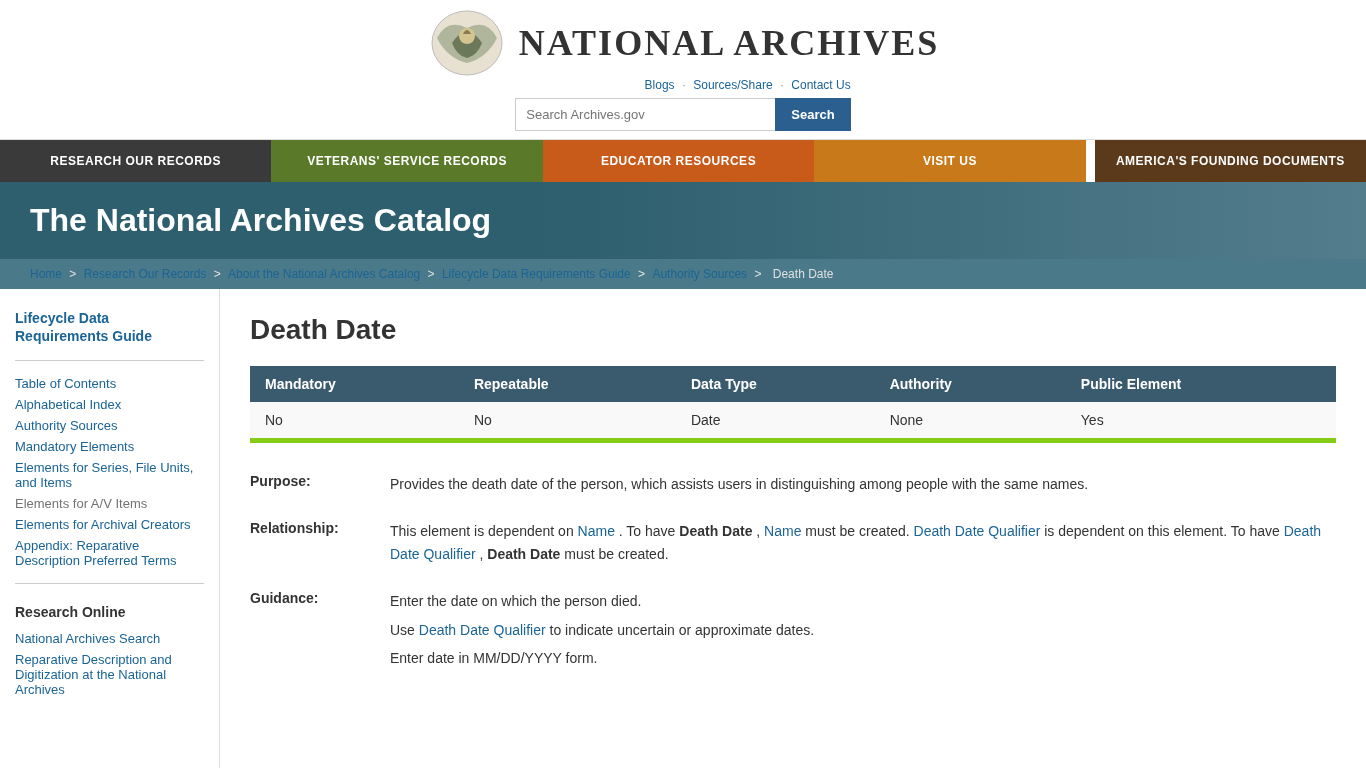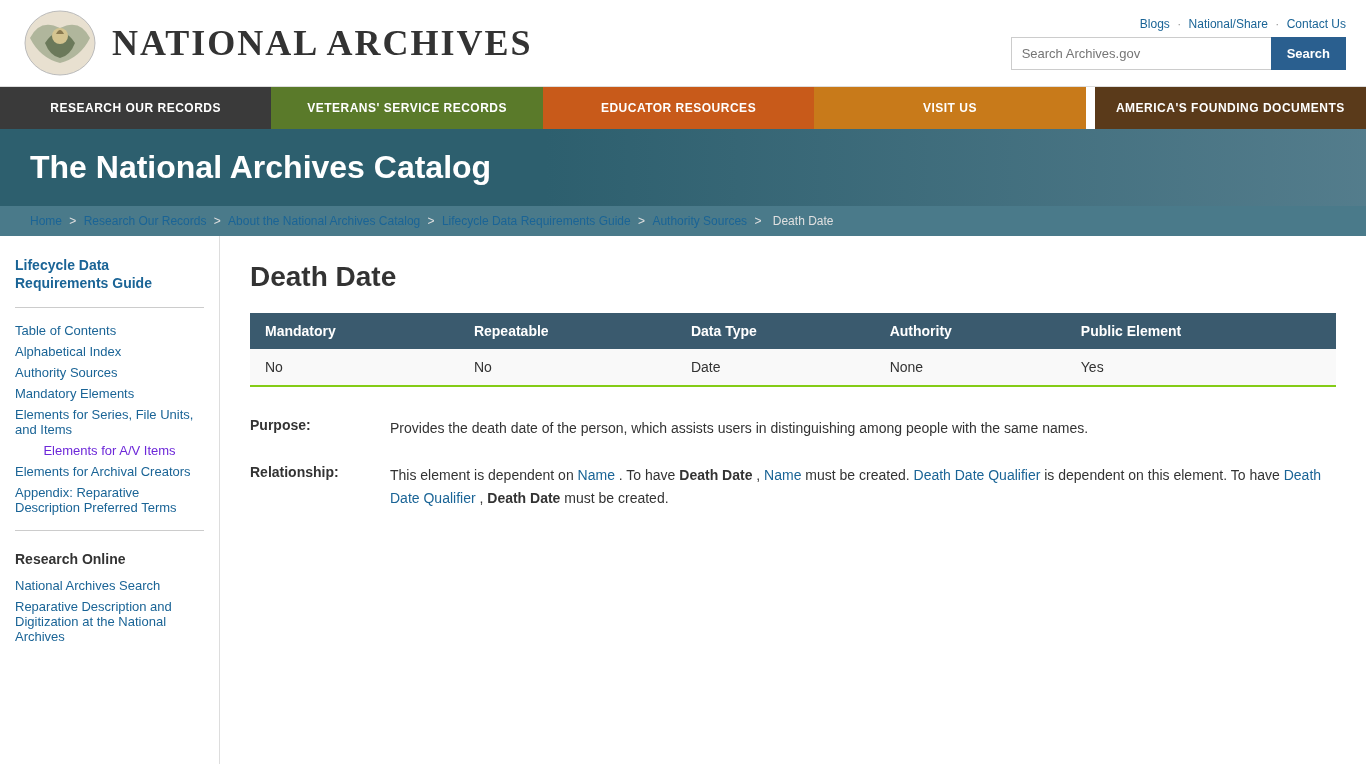"NATIONAL ARCHIVES" #top-bar { flex-direction: none -> column }
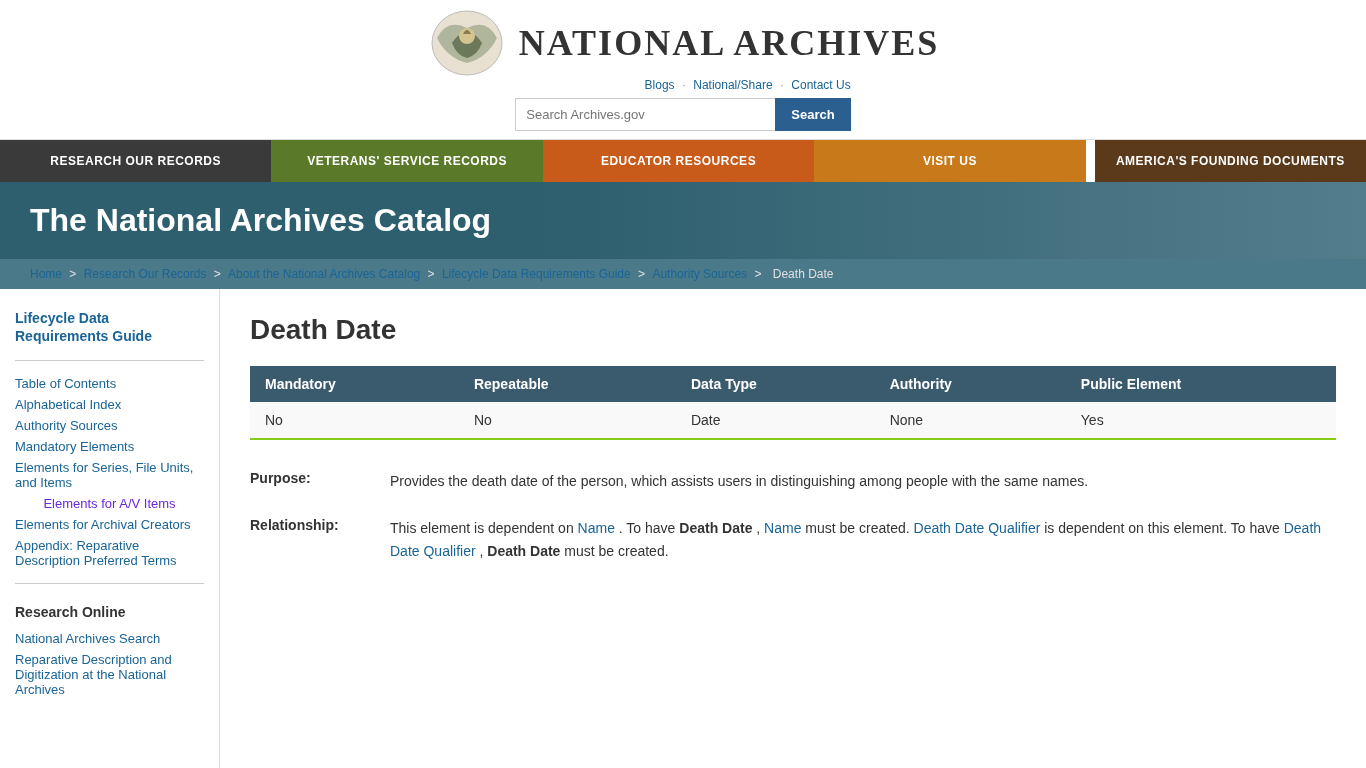"National/Share" a { text: National/Share -> Sources/Share }
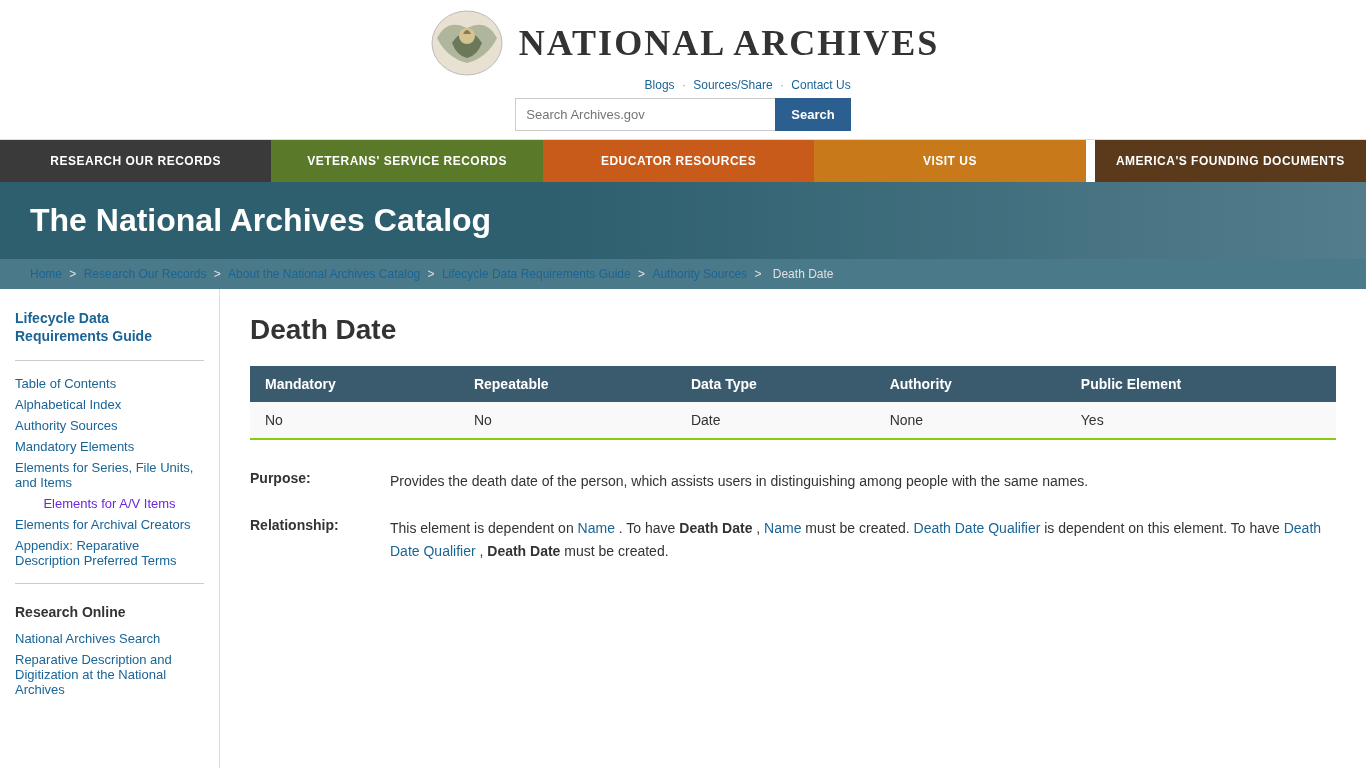"No" #data-table tbody td { border-bottom: 2px solid #84cc16 -> 5px solid #84cc16 }
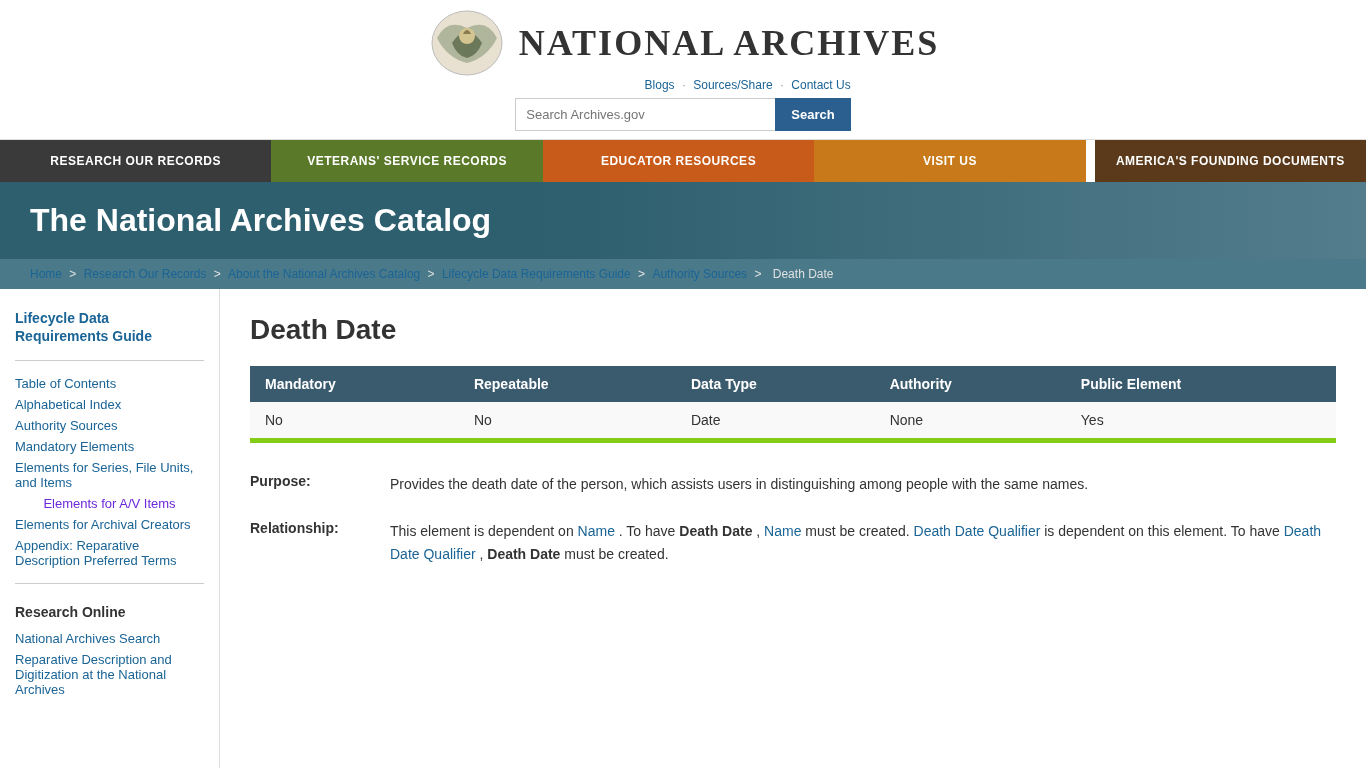"Elements for A/V Items" a.sidebar-nav-item { color: #6d28d9 -> #737373; text-align: center -> none }
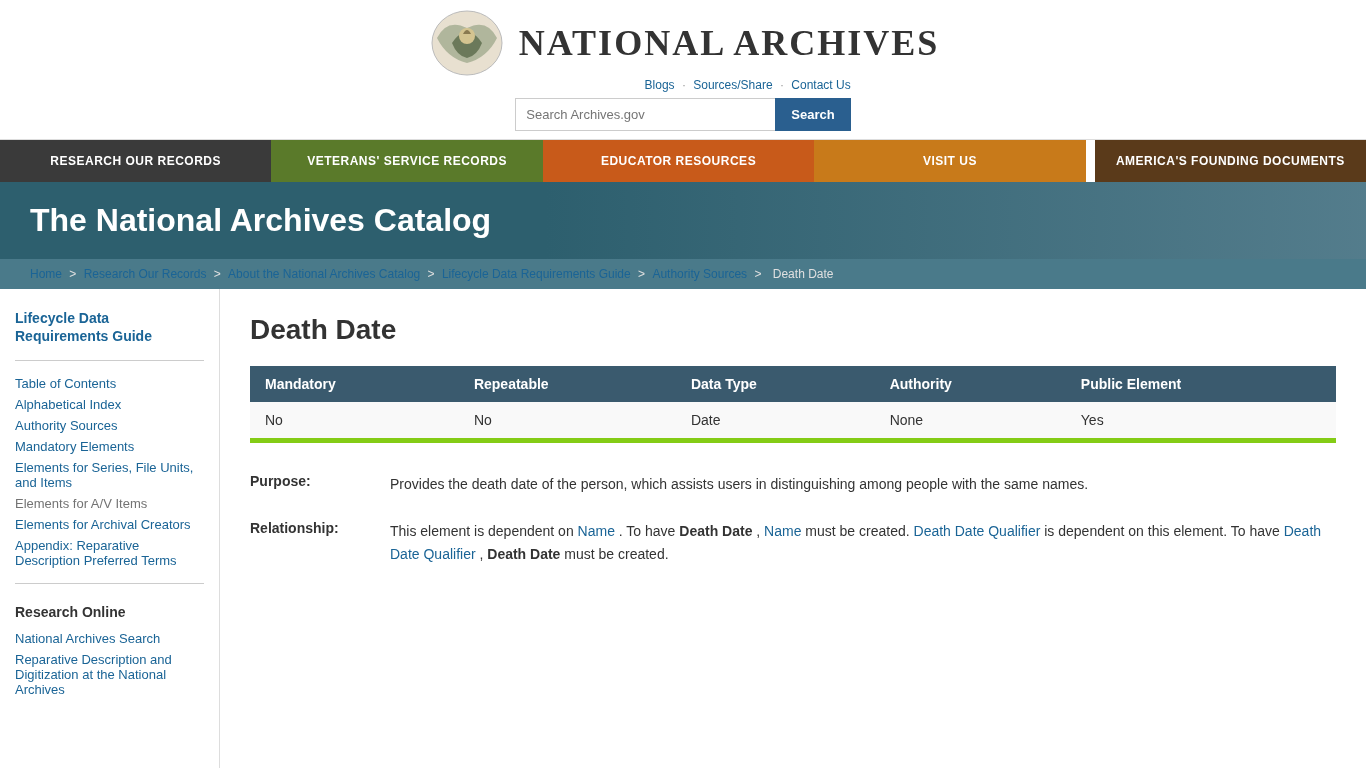"Guidance:" div.def-section { html: none -> <div> <div>Guidance:</div> <div> <p>Enter the date on which the person died.</p> <p> <span>Use </span> <a>Death Date Qualifier</a> <span> to indicate uncertain or approximate dates.</span> </p> <p>Enter date in MM/DD/YYYY form.</p> </div> </div> }
